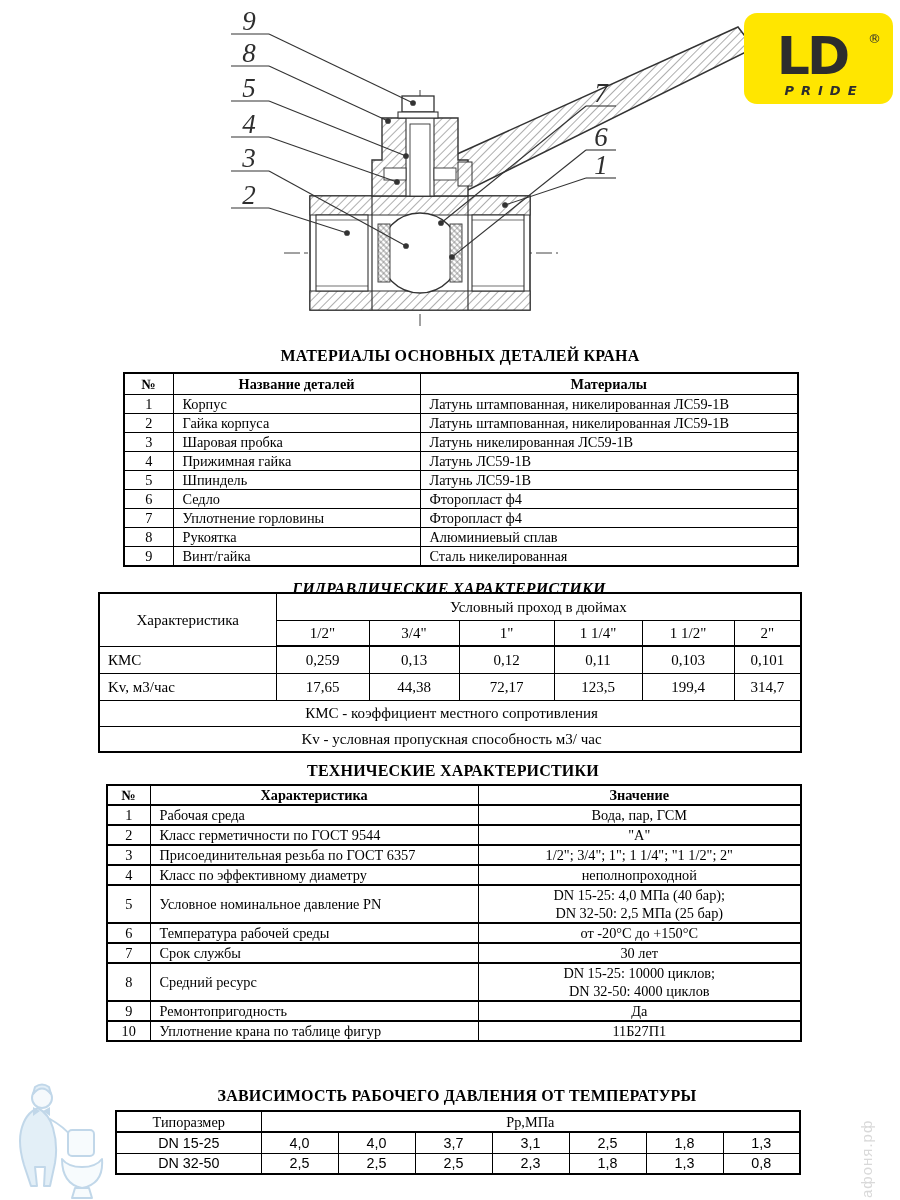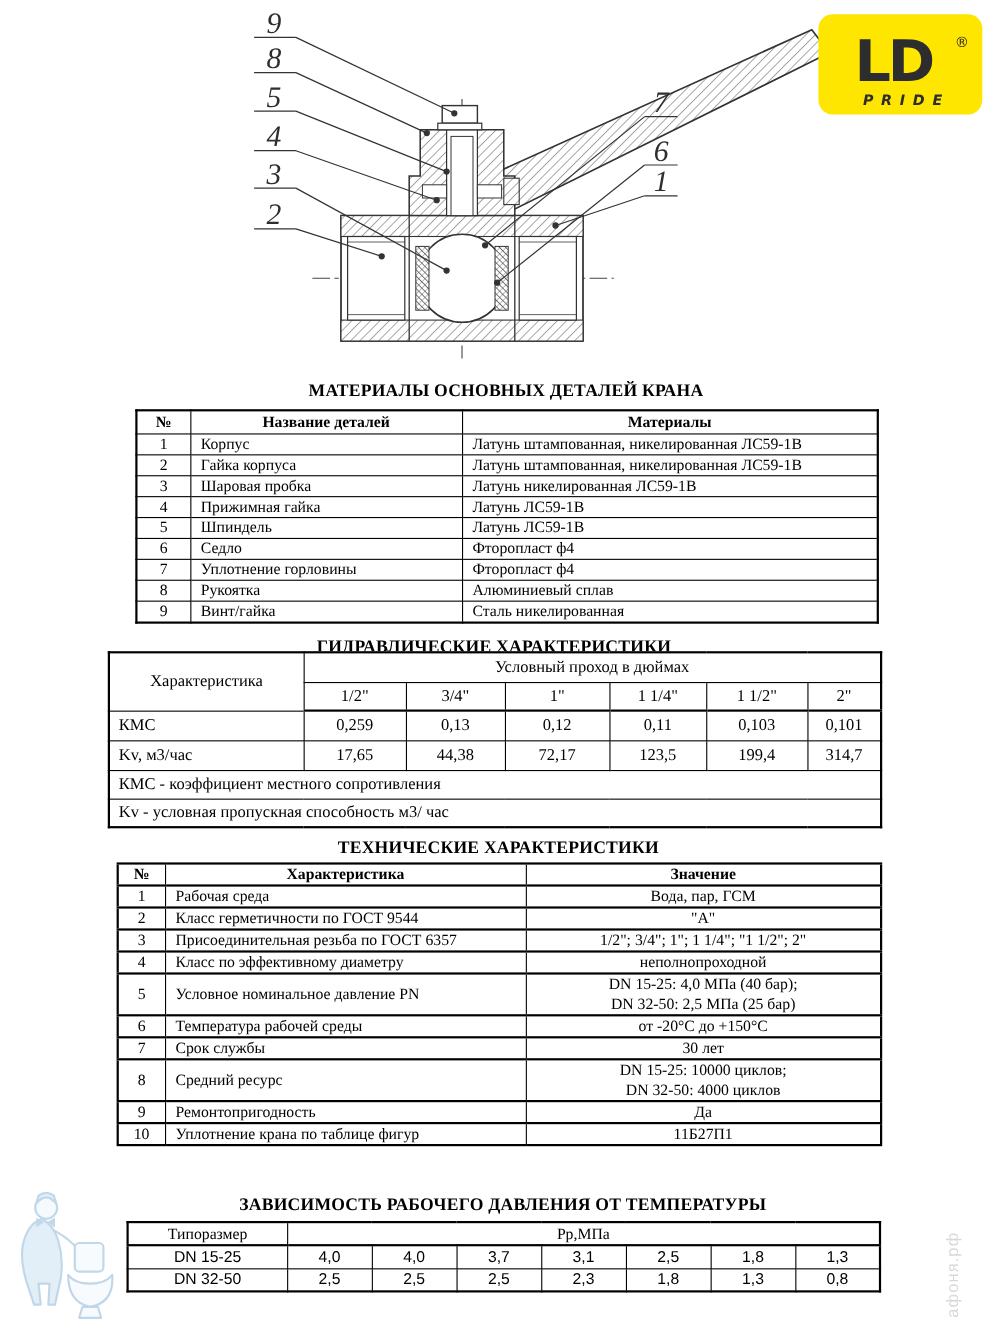"ГИДРАВЛИЧЕСКИЕ ХАРАКТЕРИСТИКИ" #t-hydraulic { font-style: none -> italic }
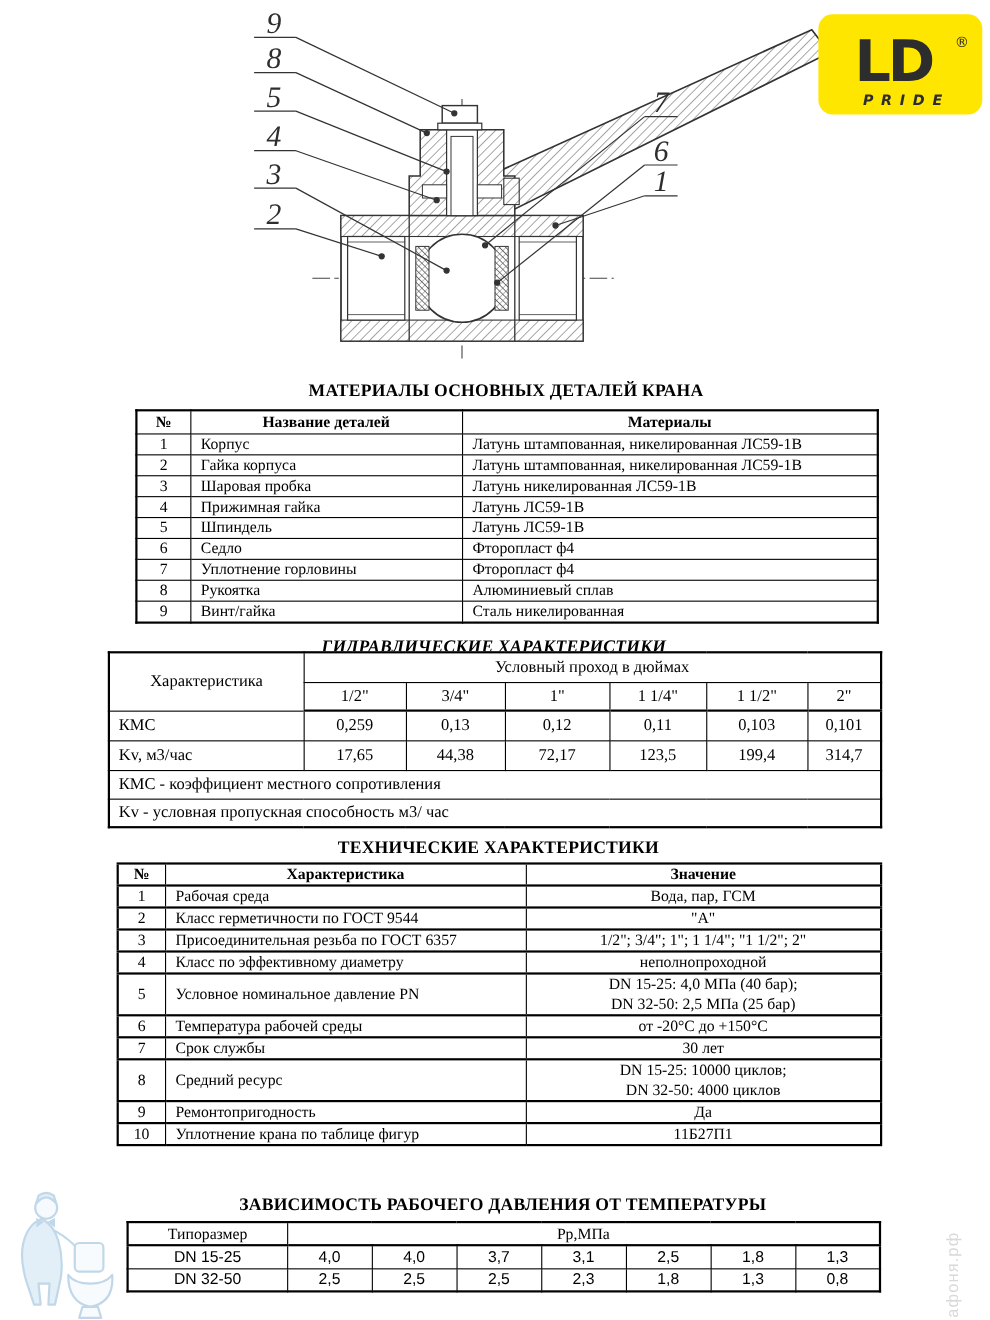"КМС - коэффициент местного сопротивления" #hydraulic .noterow td { text-align: left -> center }
